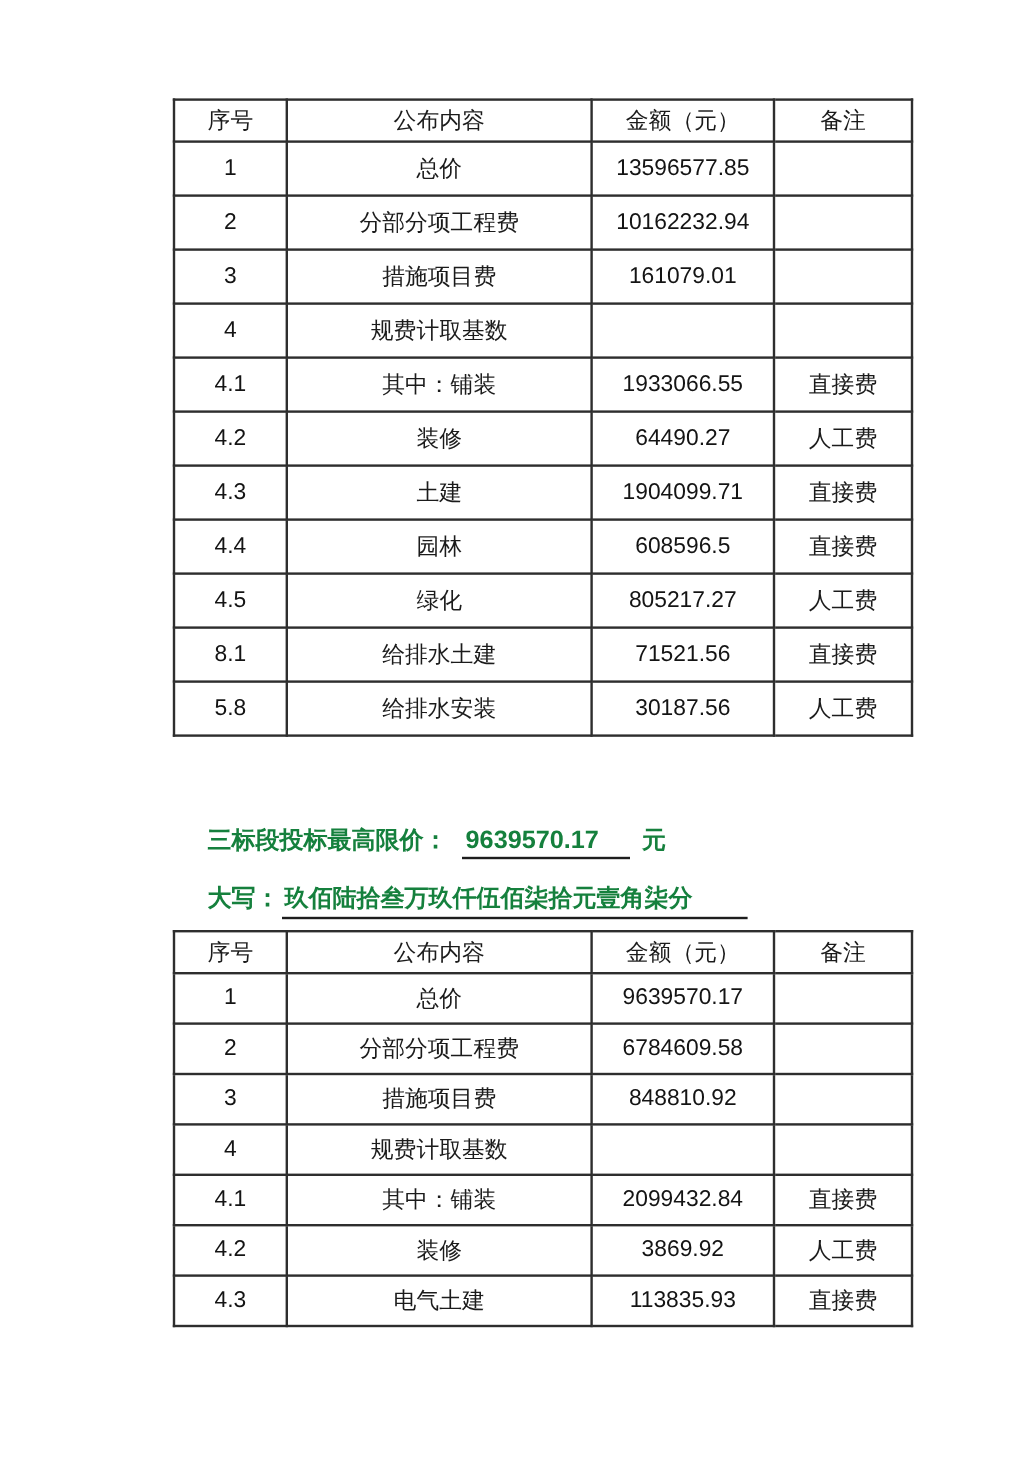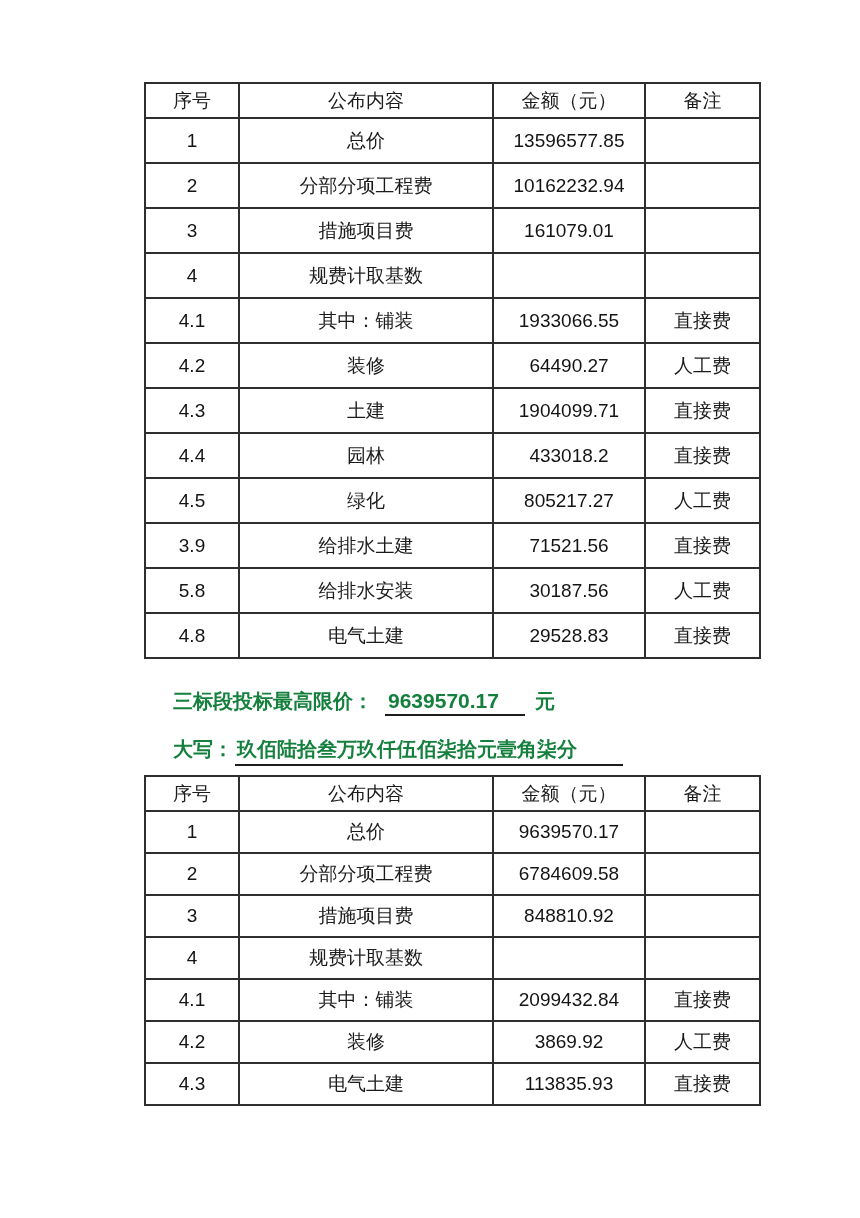"433018.2" td.num { text: 433018.2 -> 608596.5 }
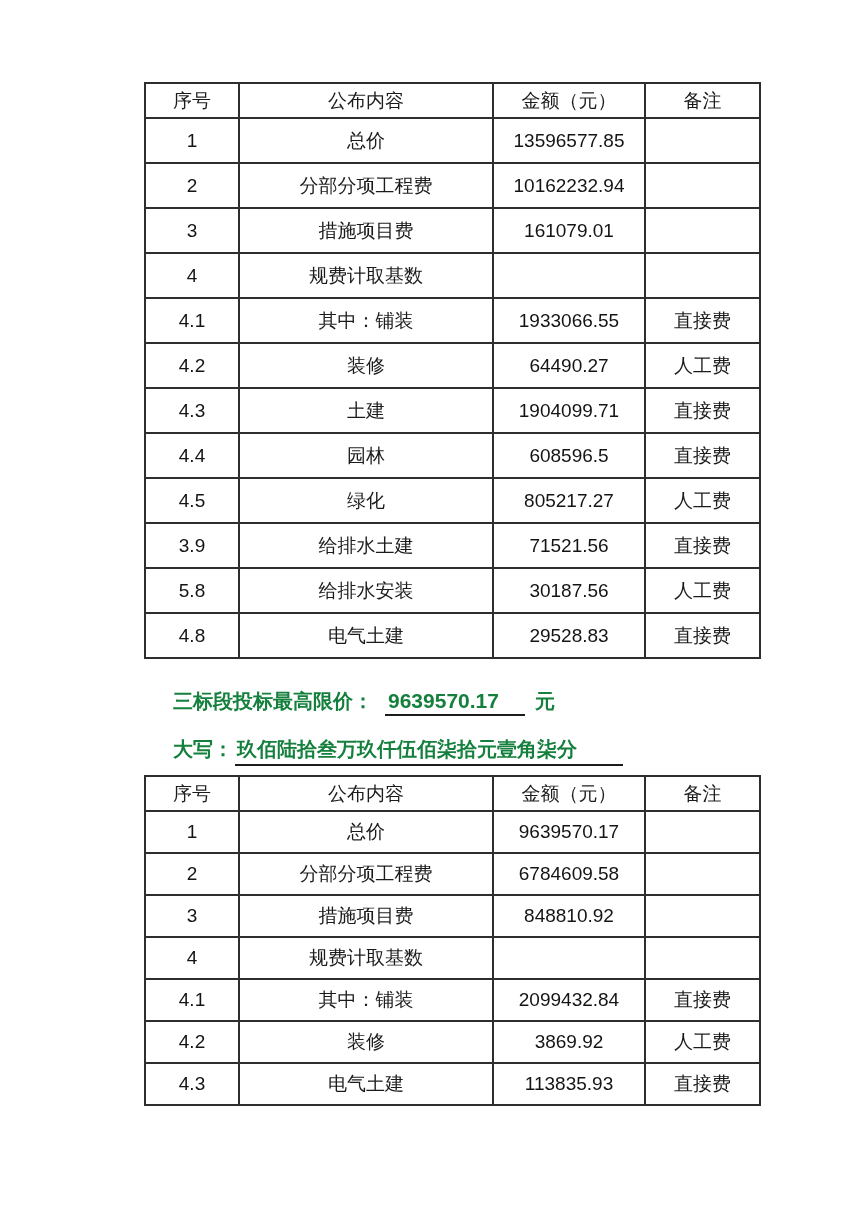"3.9" td.num { text: 3.9 -> 8.1 }
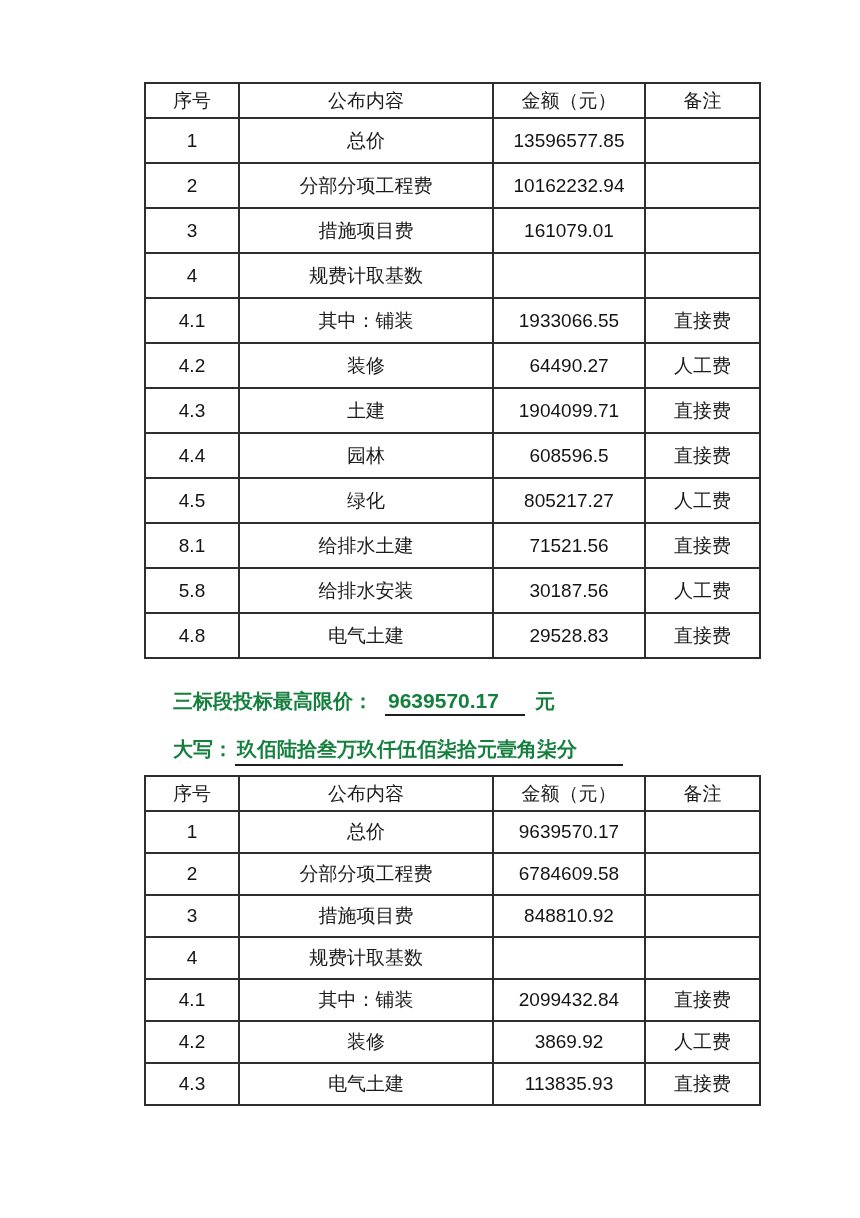"4.8" tr { html: <tr> <td>4.8</td> <td>电气土建</td> <td>29528.83</td> <td>直接费</td> </tr> -> none }
